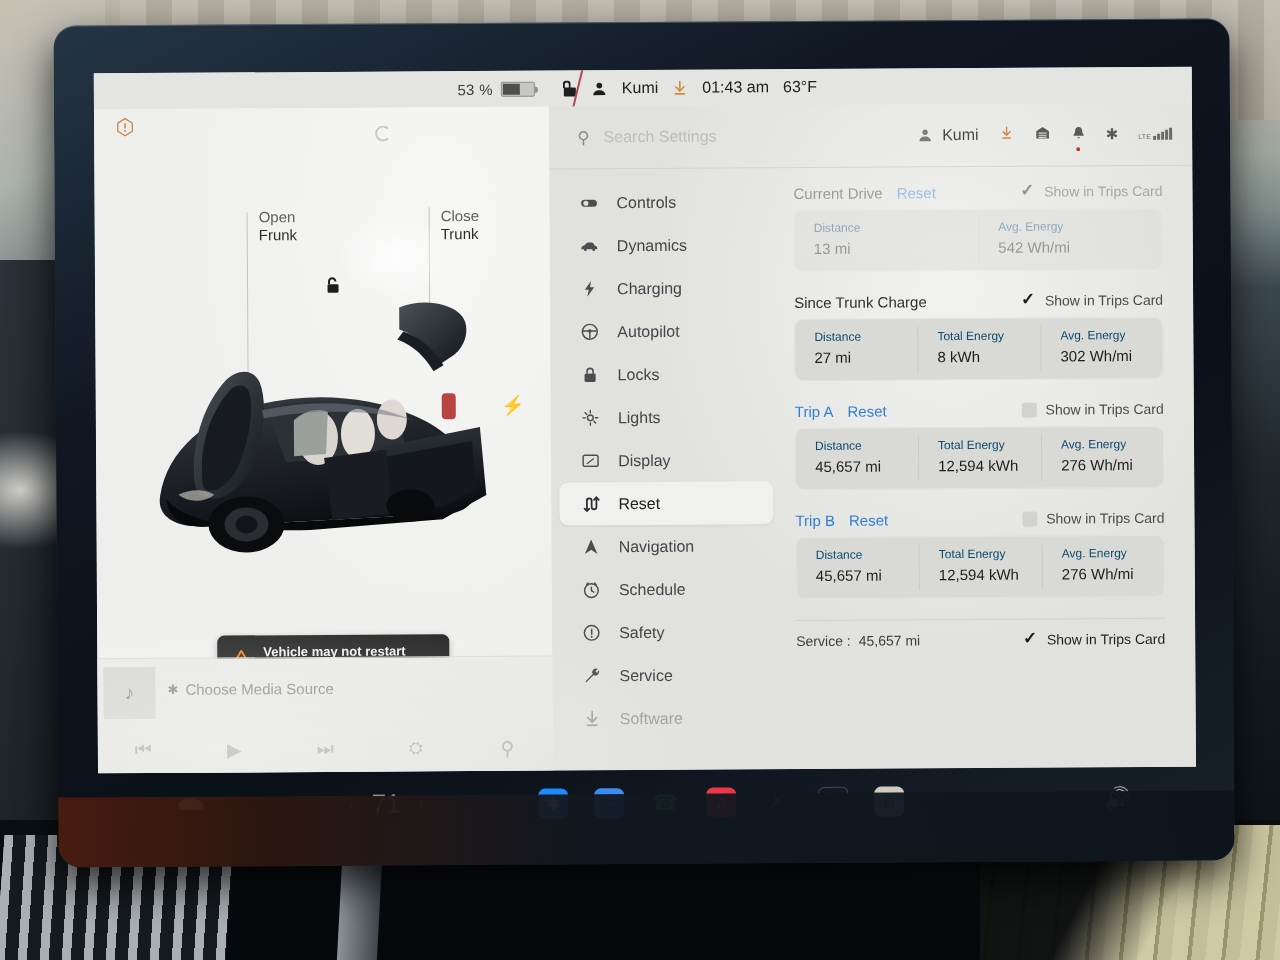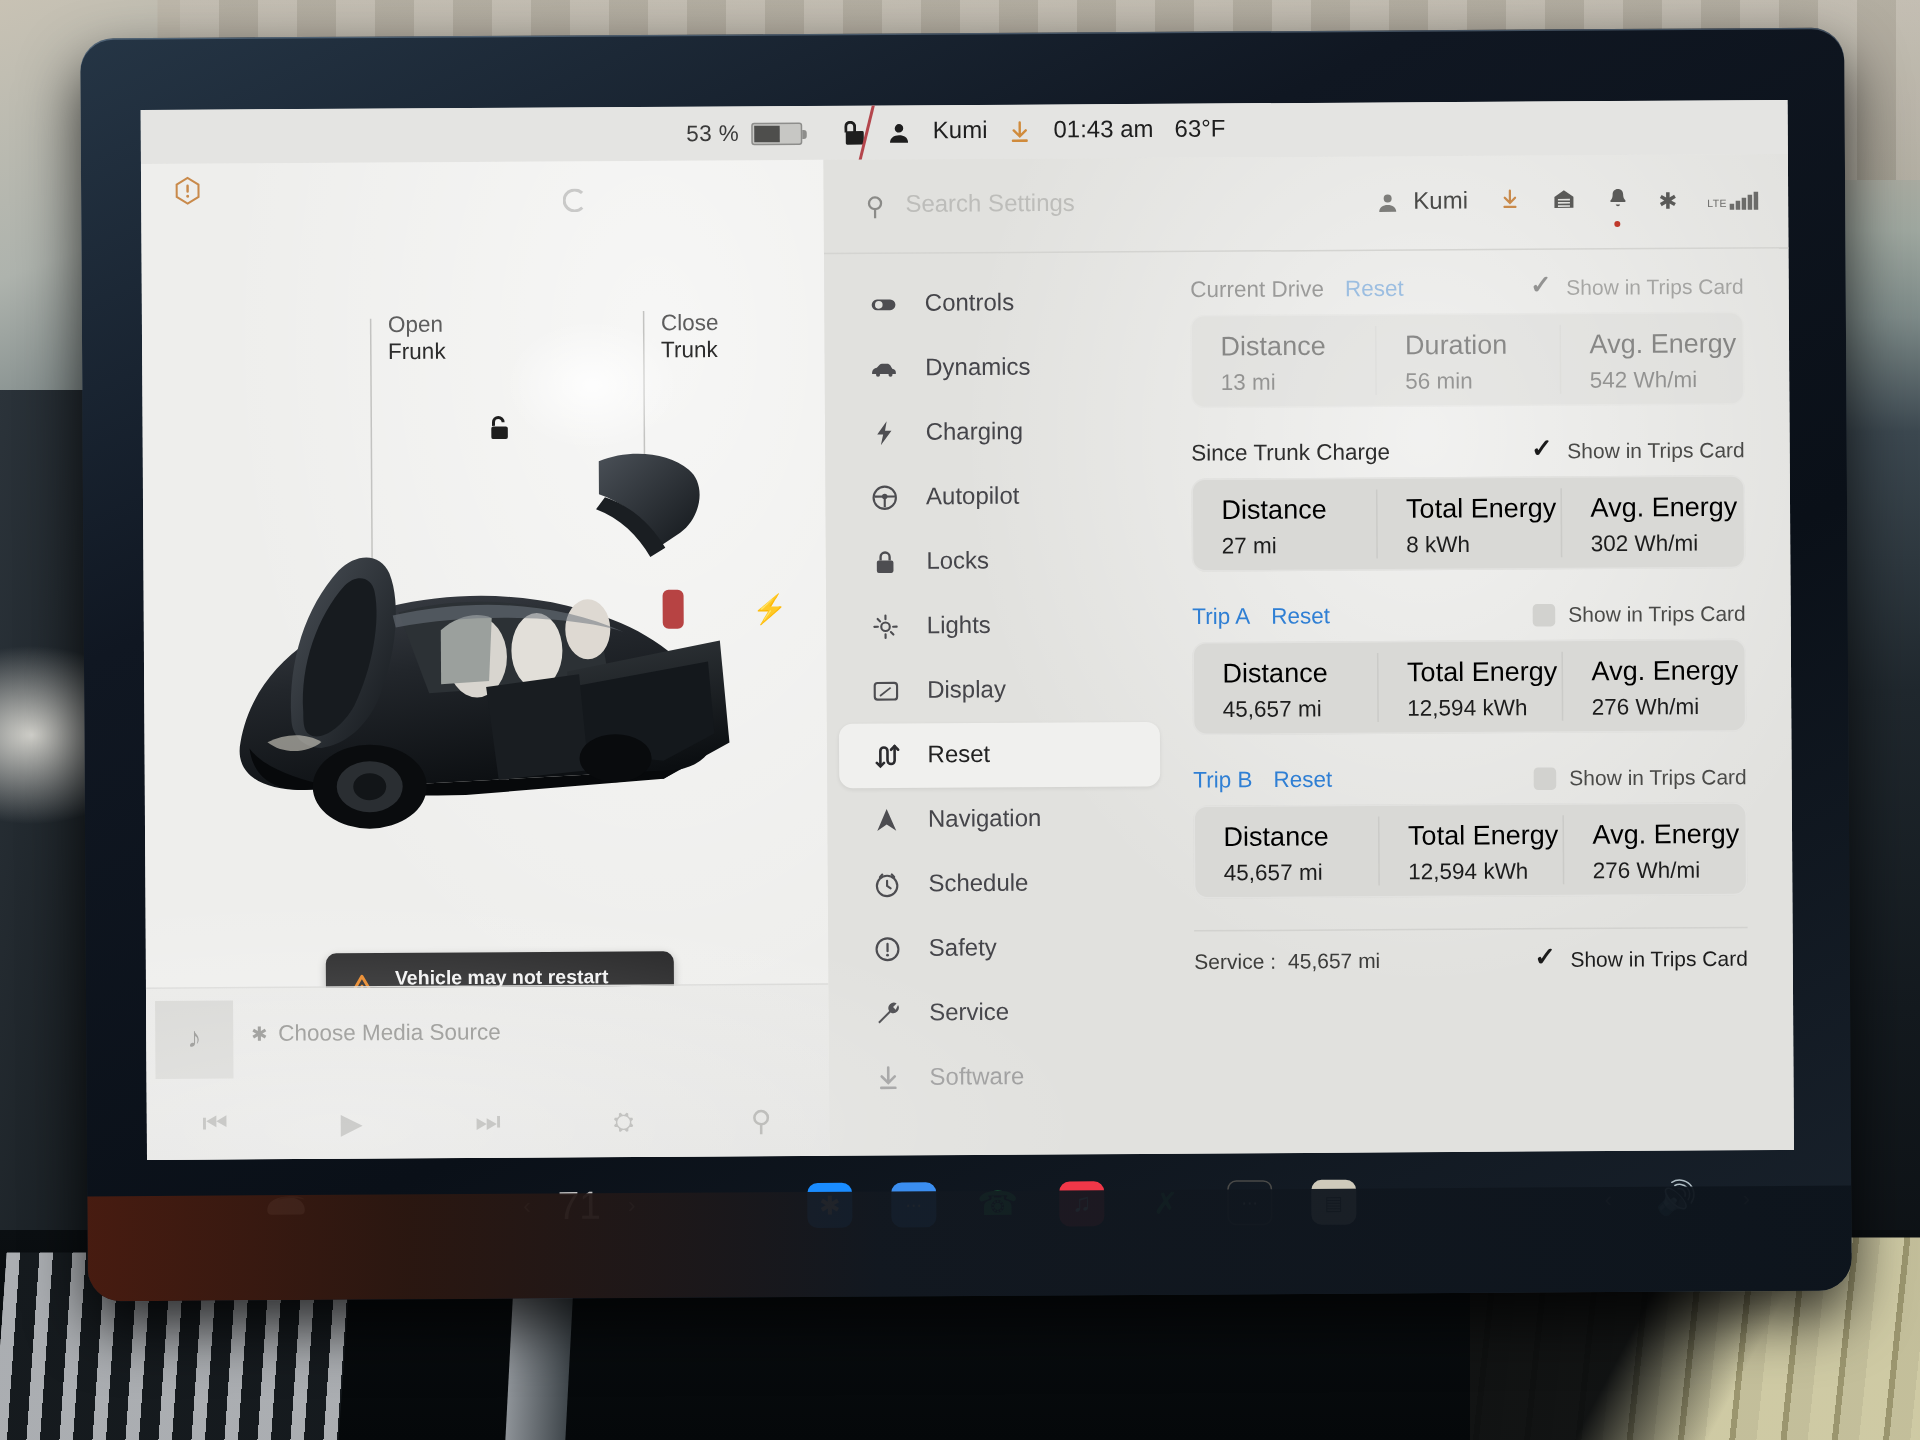"Distance" .stat .k { color: #000000 -> #0c4a6e; font-size: 18px -> 12px }
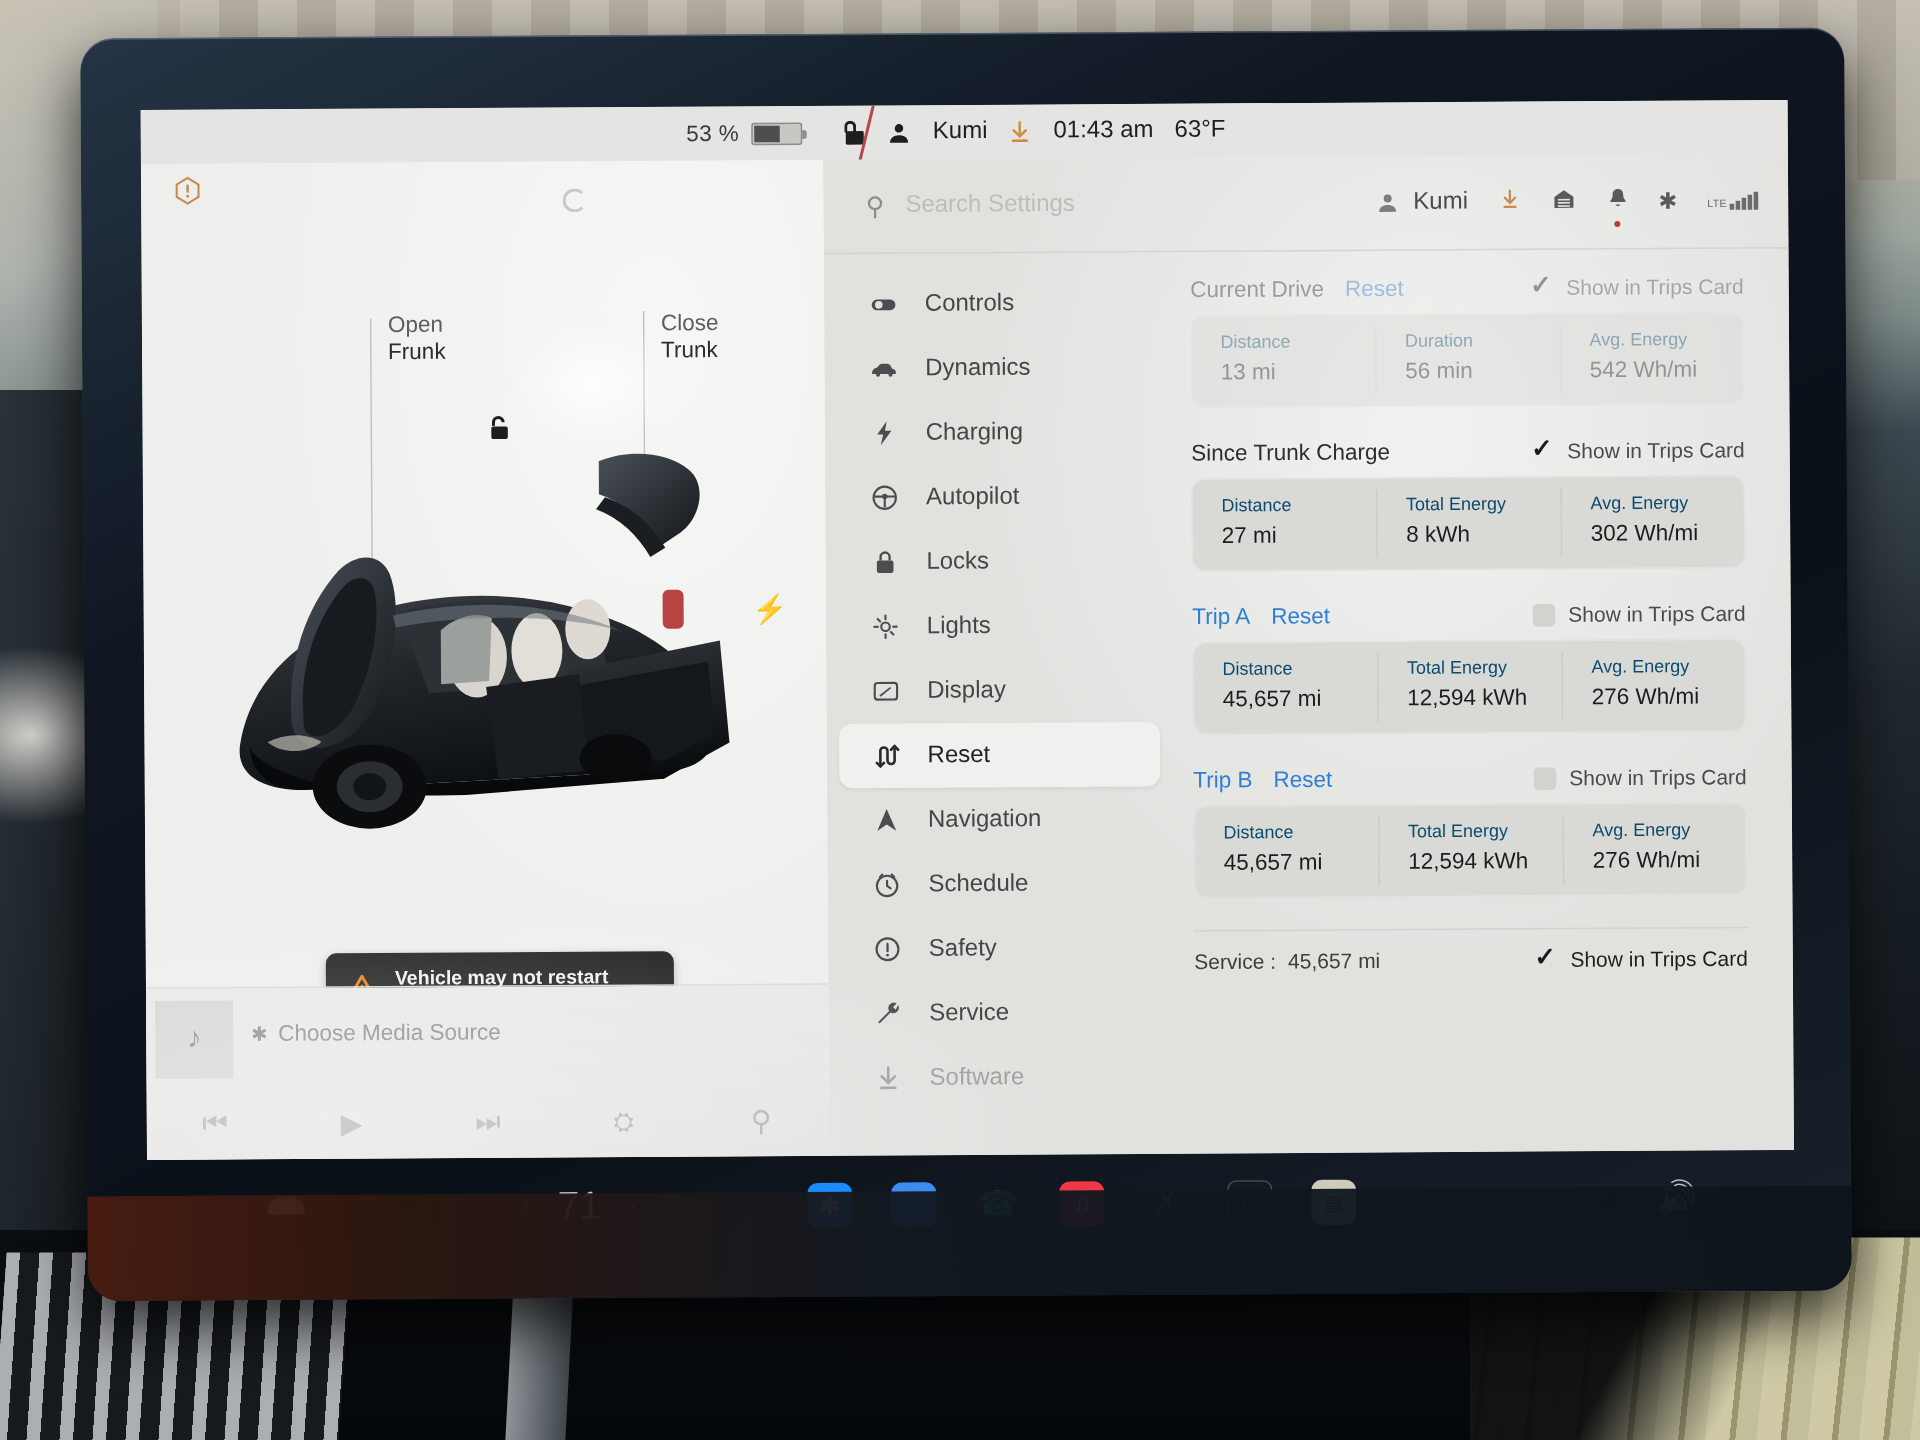"Duration" div.stat { html: <div> <div>Duration</div> <div>56 min</div> </div> -> none }
